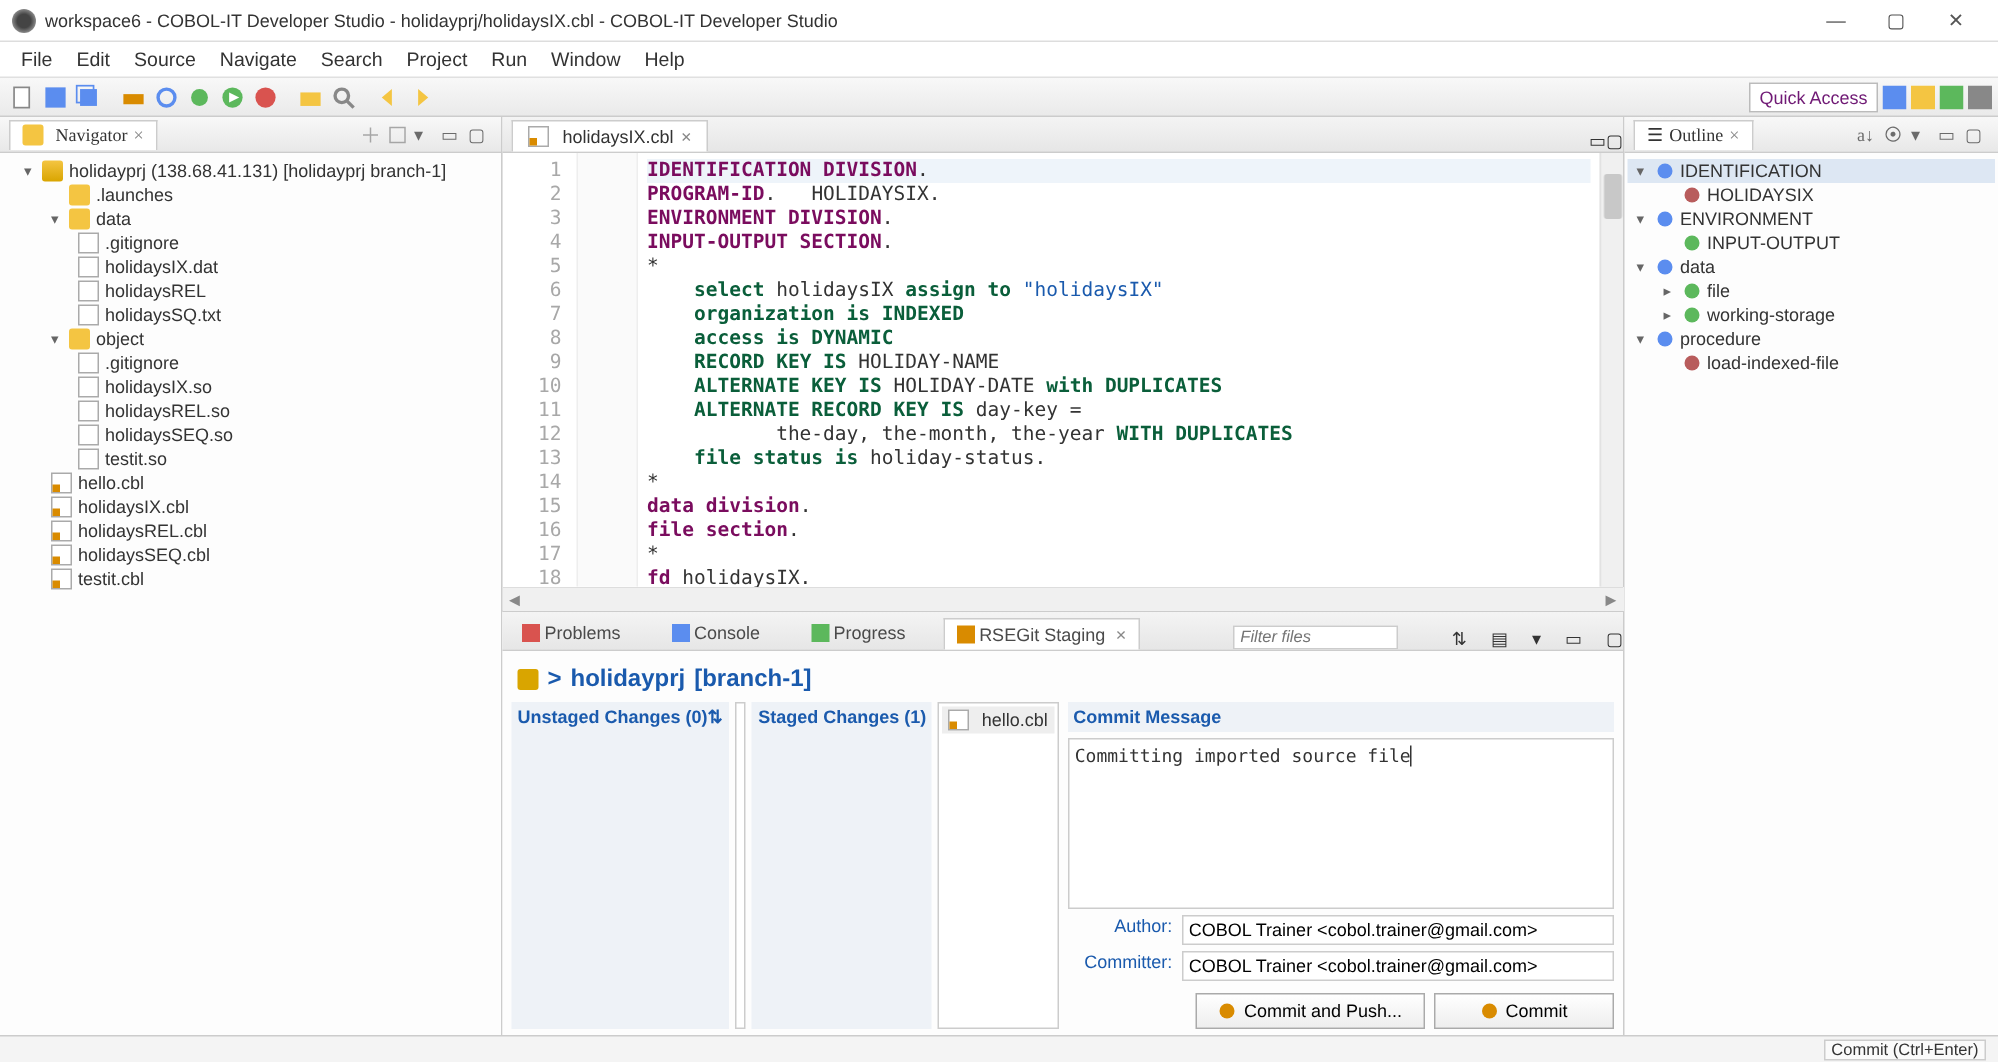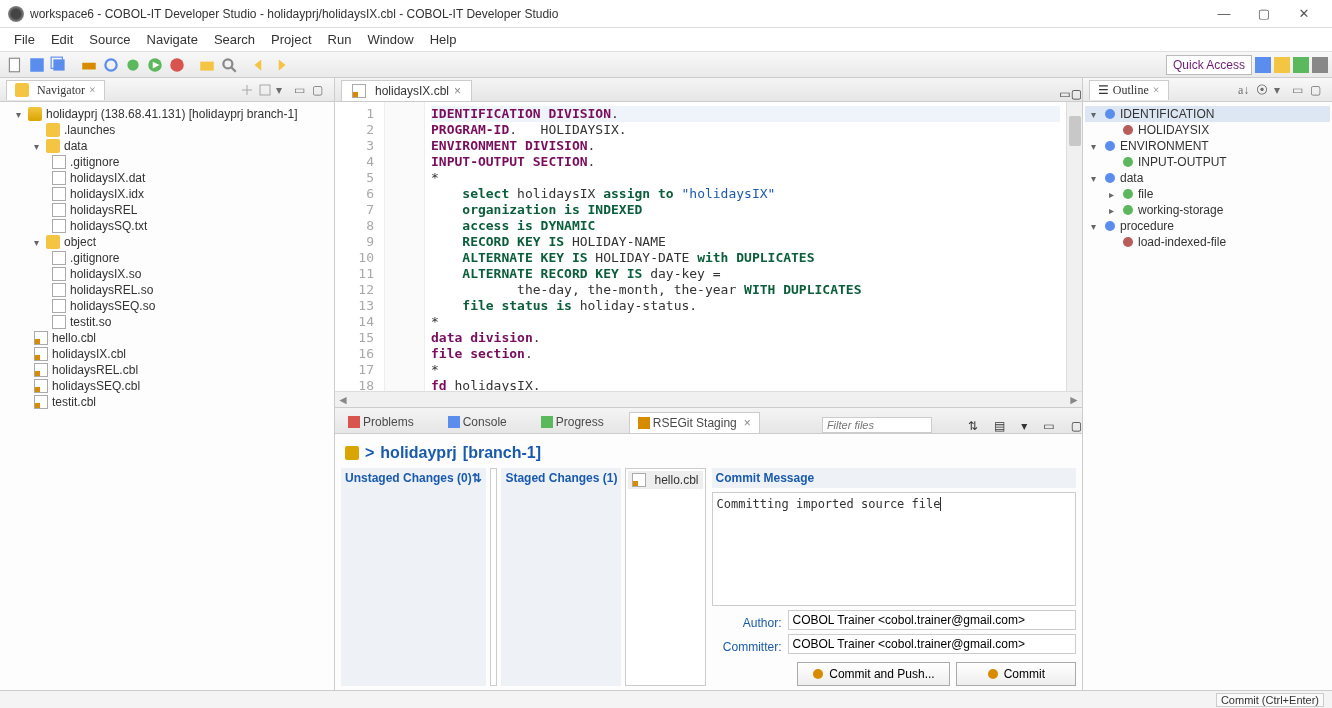"holidaysIX.idx" div.tree-item { html: <div> <span></span> <span>holidaysIX.idx</span> </div> -> none }
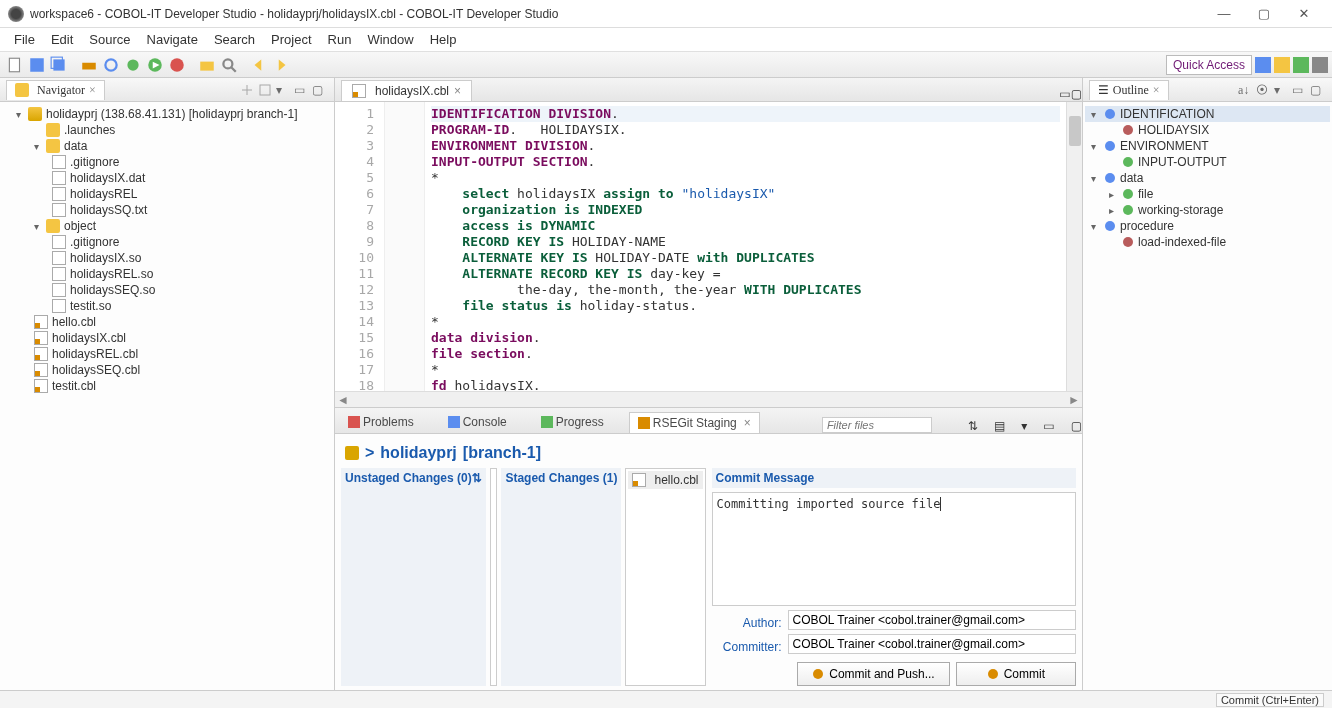"Author:" .field-row { align-items: flex-end -> flex-start }
